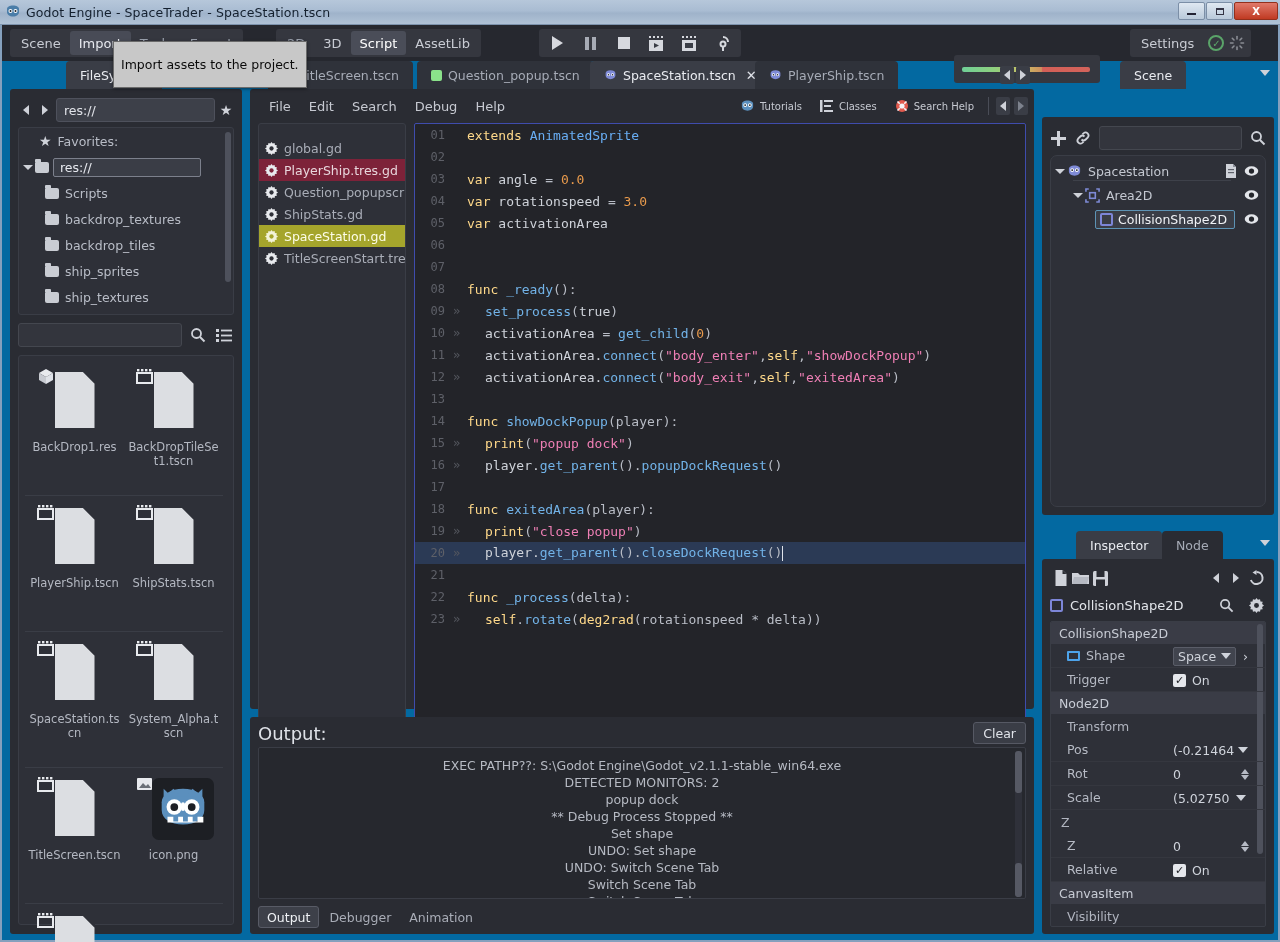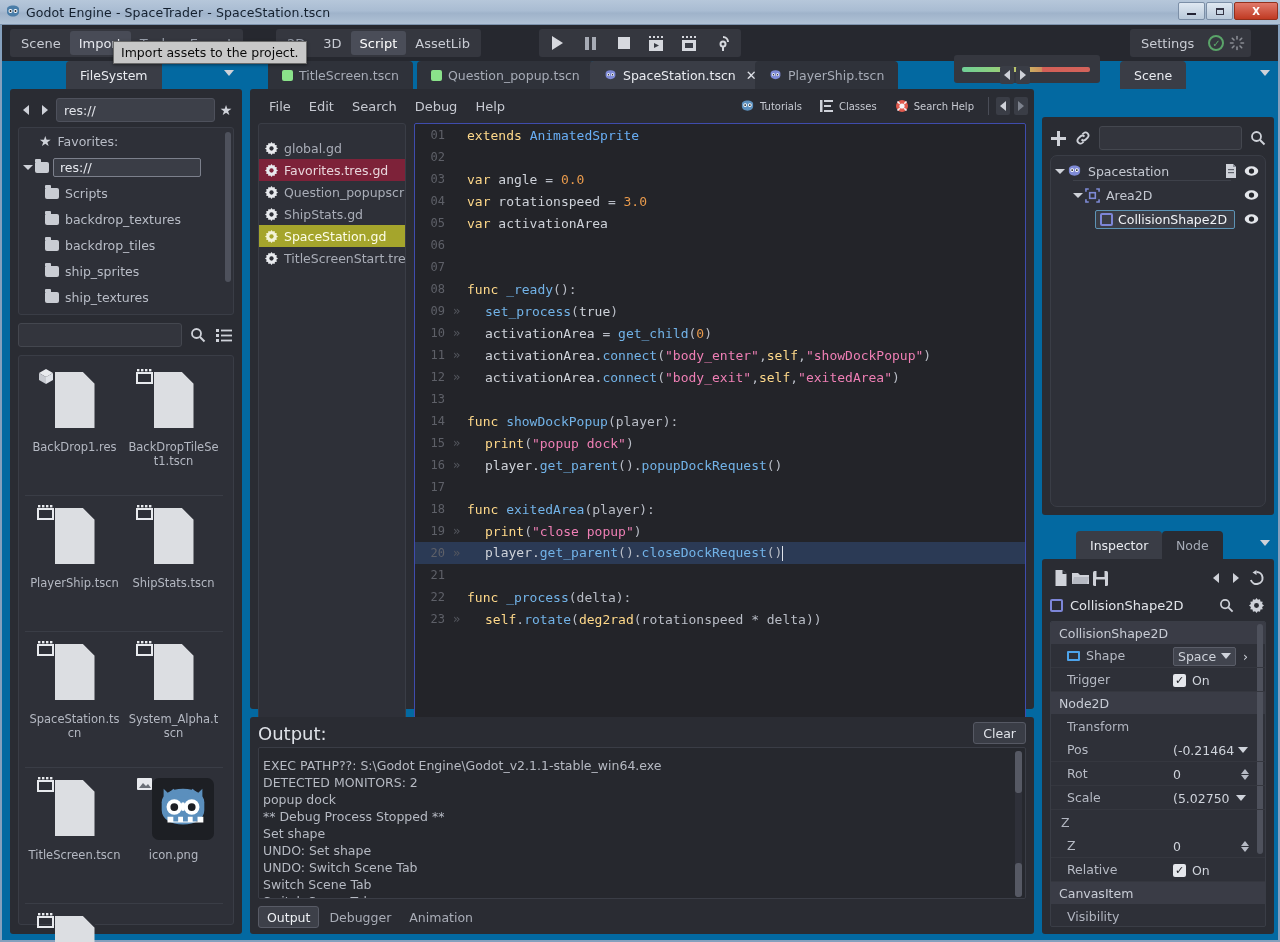"Import assets to the project." #tooltip { padding: 3px 7px -> 15px 7px }
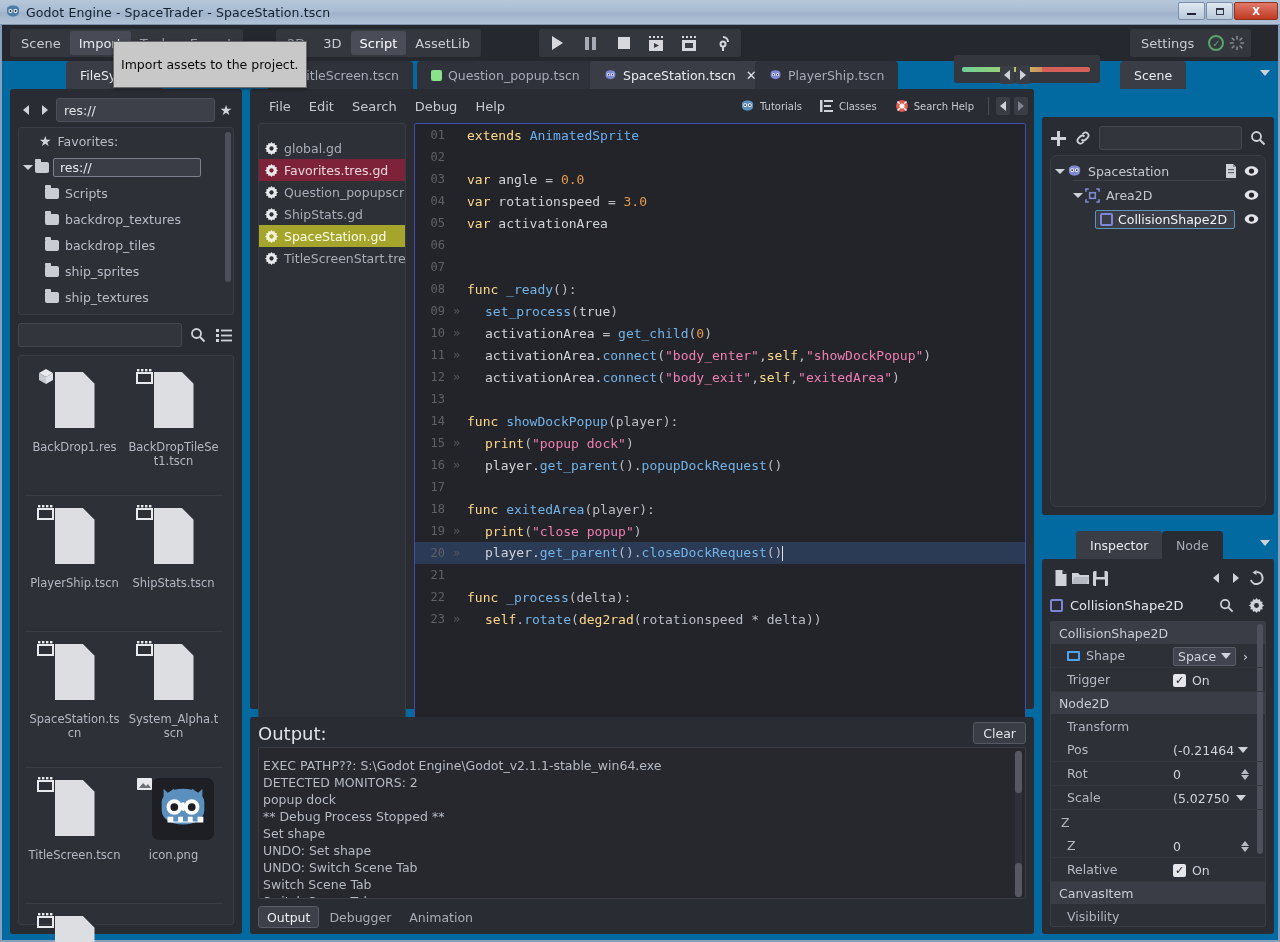"Favorites.tres.gd" span { text: Favorites.tres.gd -> PlayerShip.tres.gd }
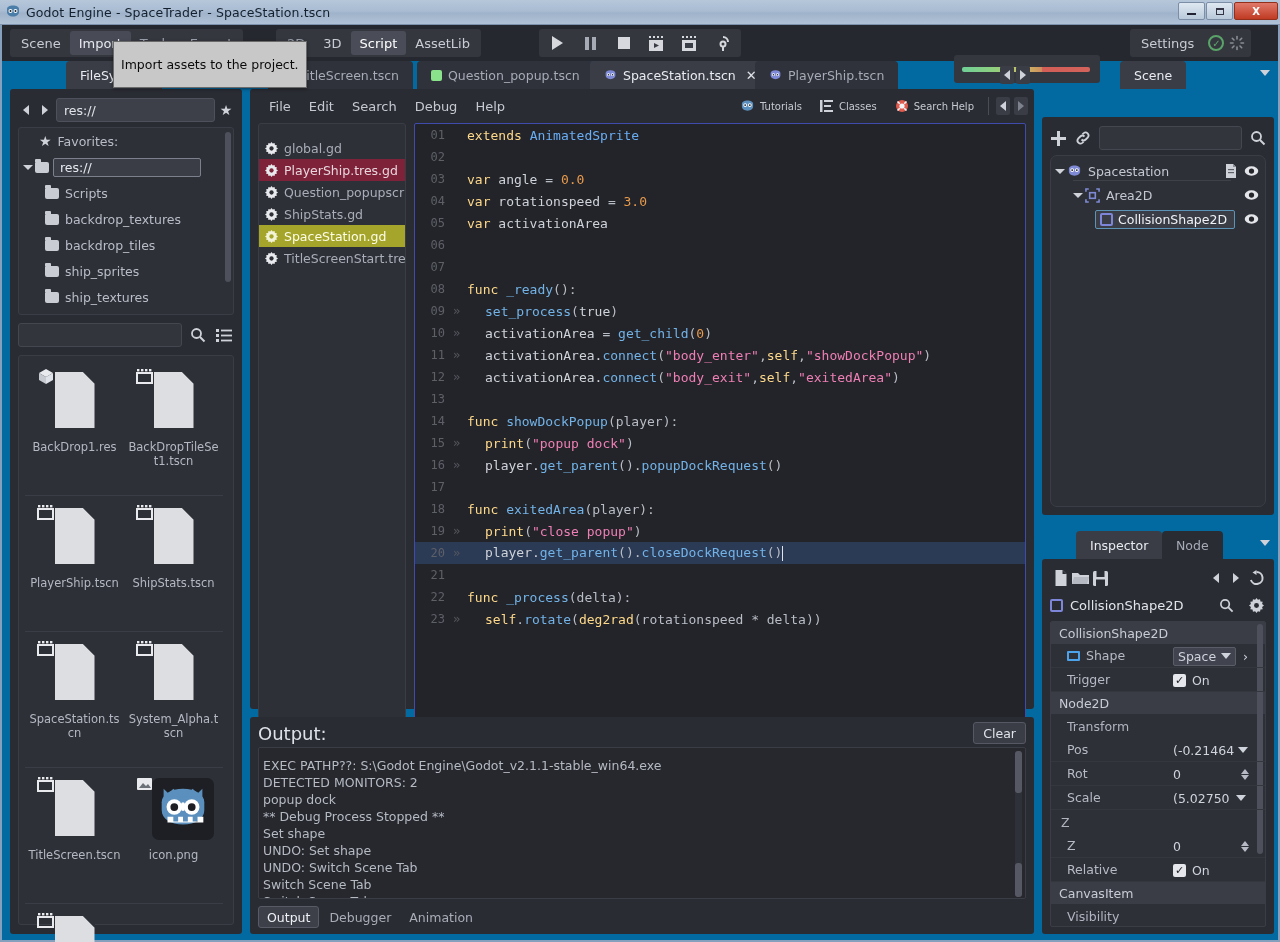"EXEC PATHP??: S:\Godot" .out-line { text-align: none -> center }
